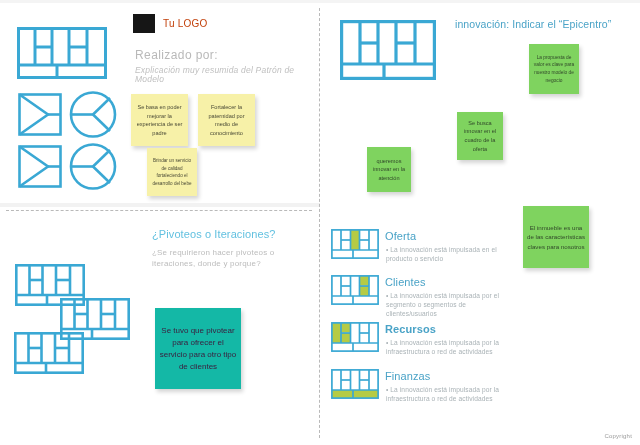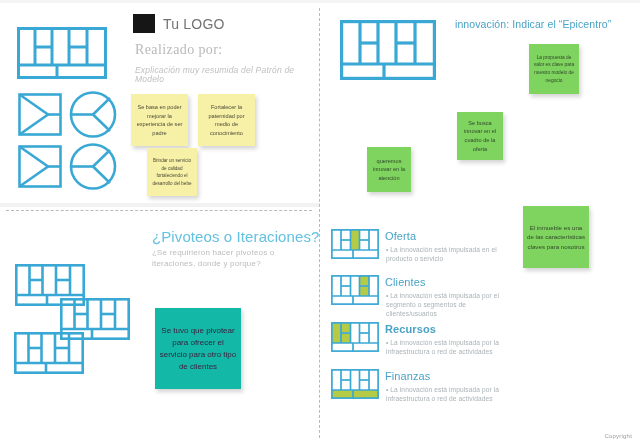"Tu LOGO" .logo-text { color: #737373 -> #c2410c; font-size: 14px -> 10px }
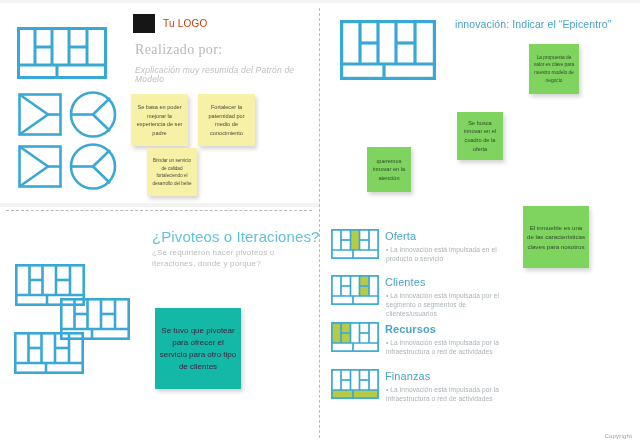"Realizado por:" .made-by { font-family: Liberation Serif, serif -> none; font-size: 14px -> 12px; top: 42px -> 48px }
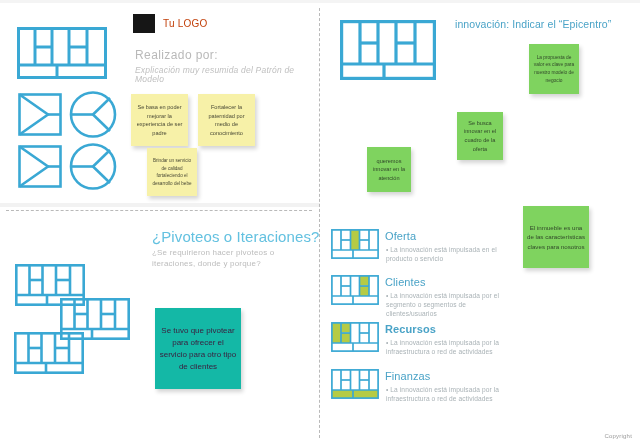"¿Pivoteos o Iteraciones?" .title-bl { font-size: 15px -> 11px }
